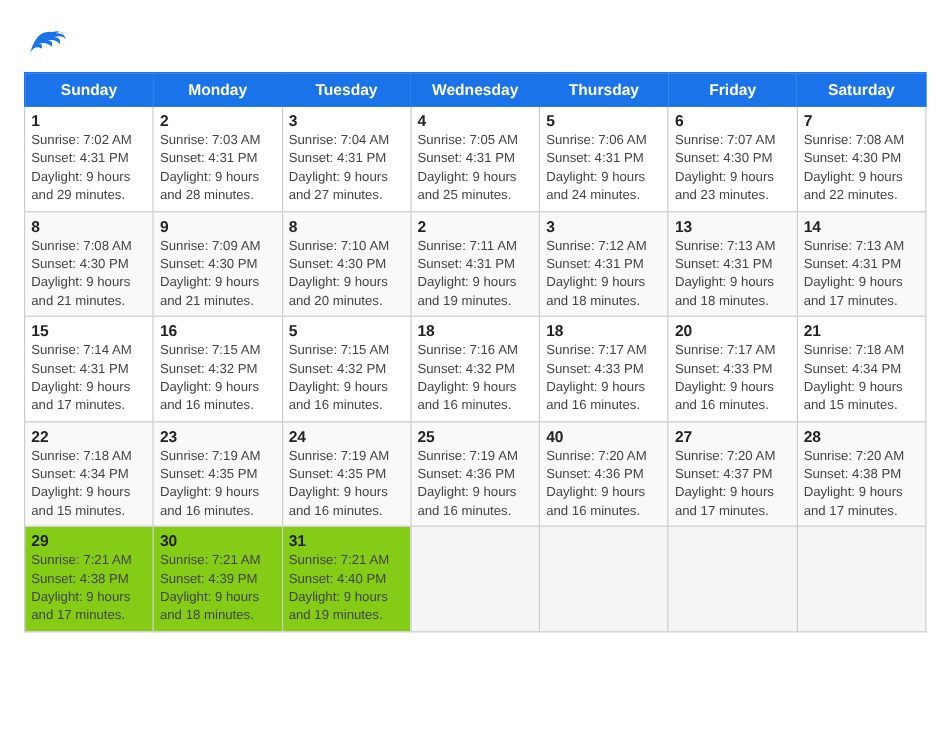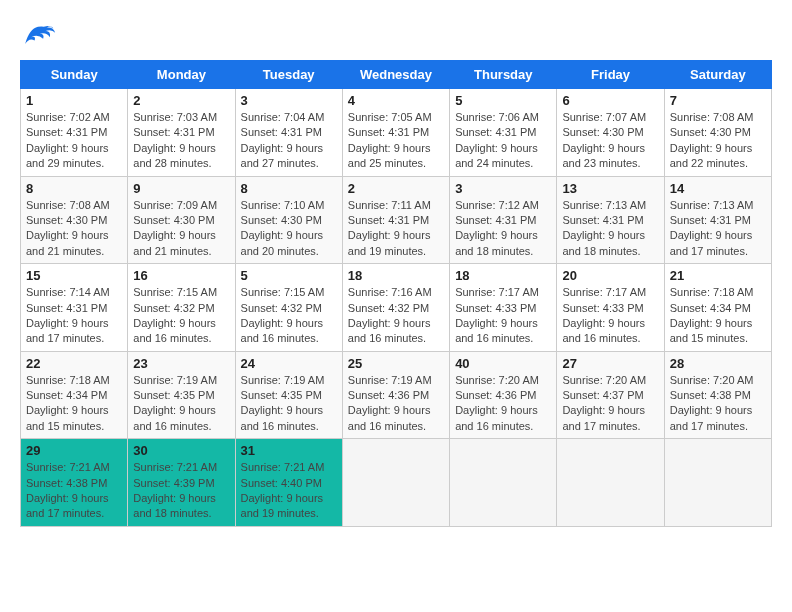"29" .last-row td { background-color: #14b8a6 -> #84cc16 }
